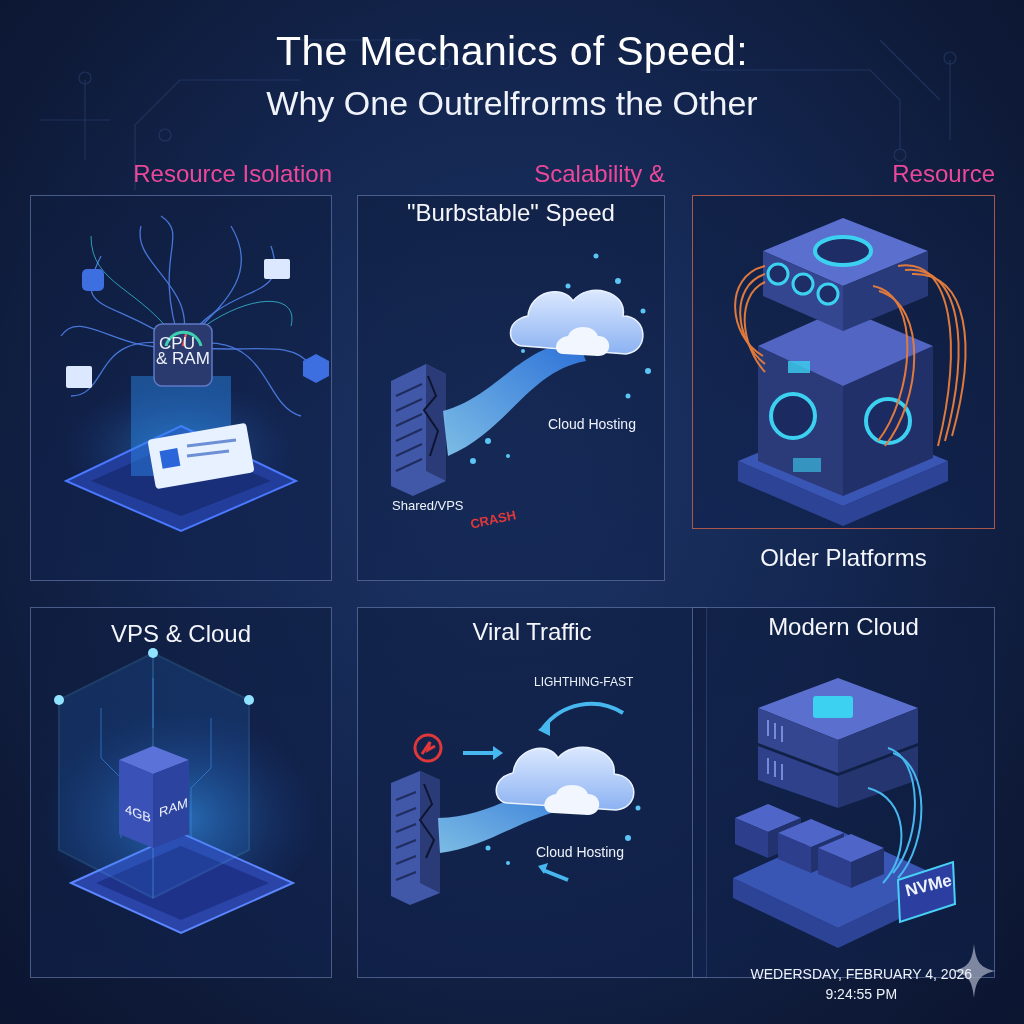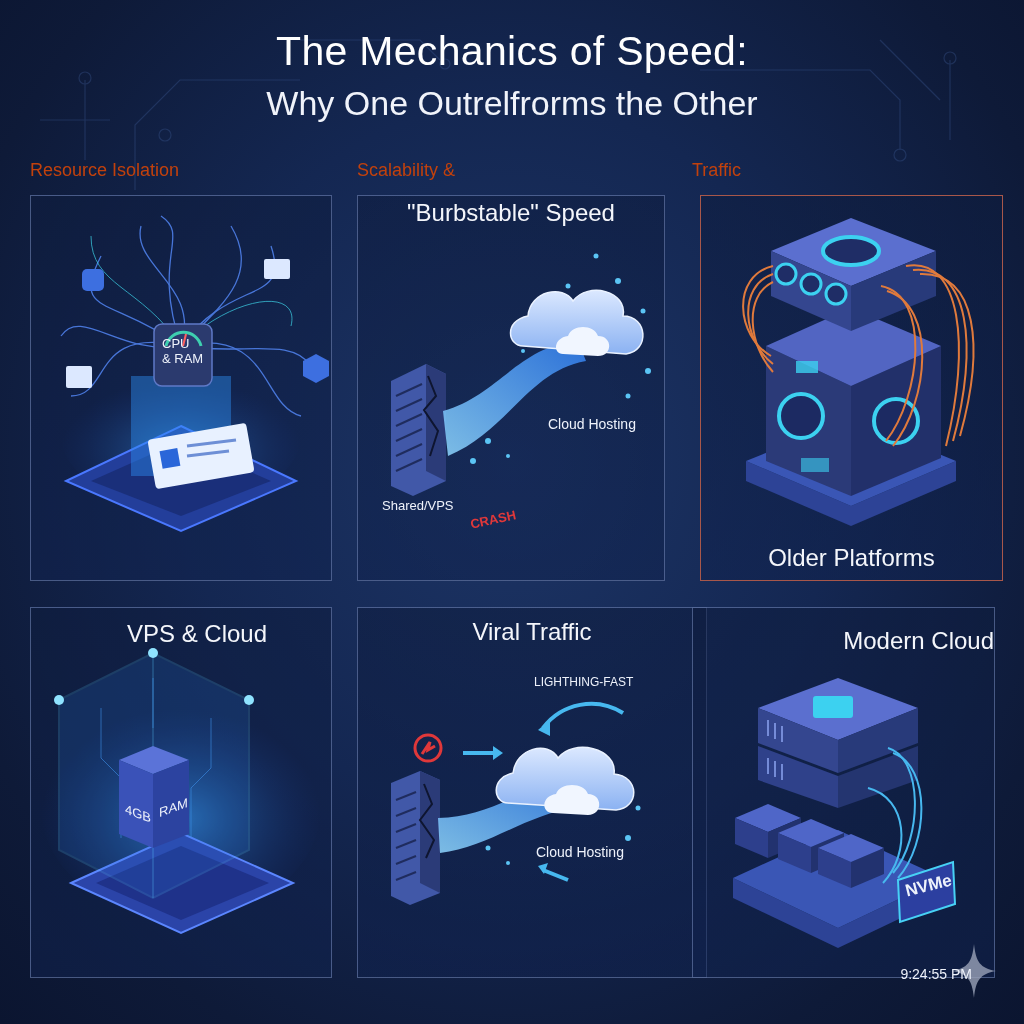"Resource Isolation" .caption-top { color: #c2410c -> #ec4899; font-size: 18px -> 24px; text-align: left -> right }
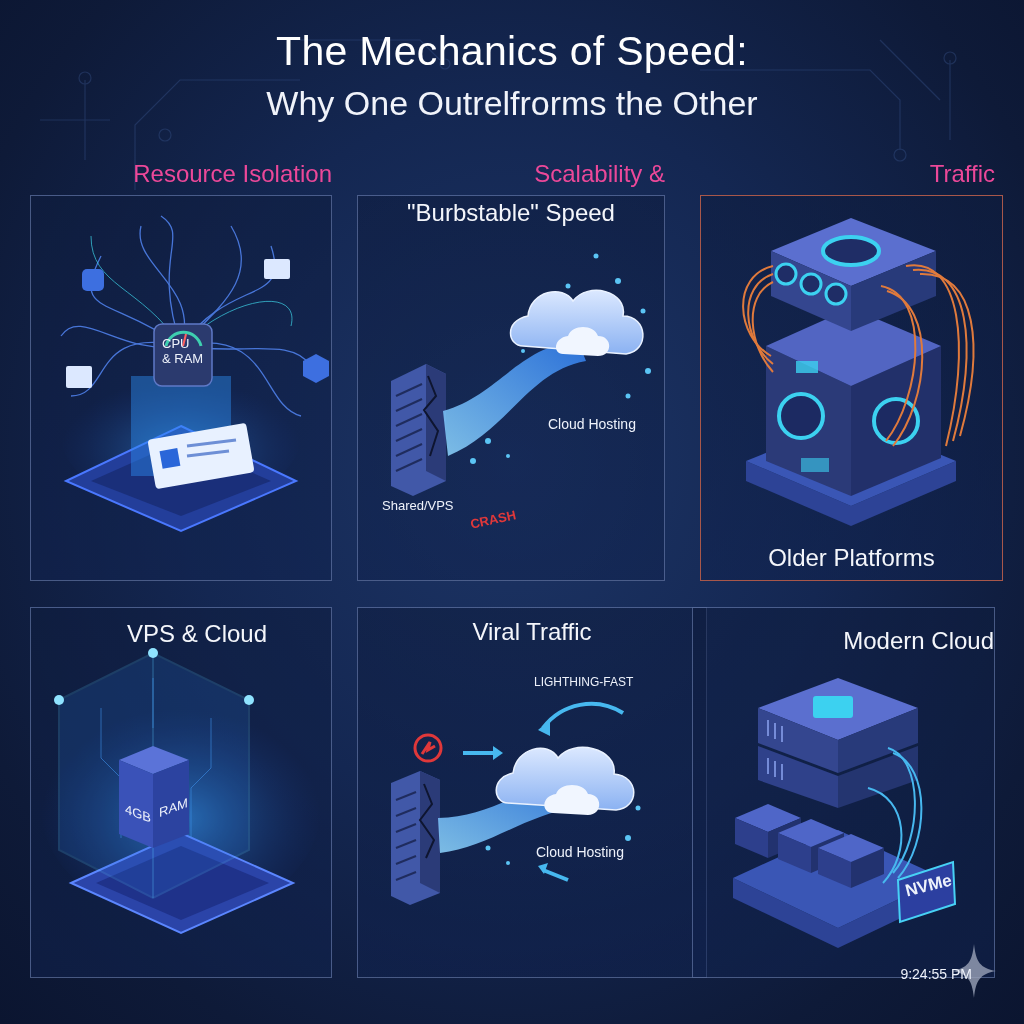"Traffic" div.caption-top { text: Traffic -> Resource }
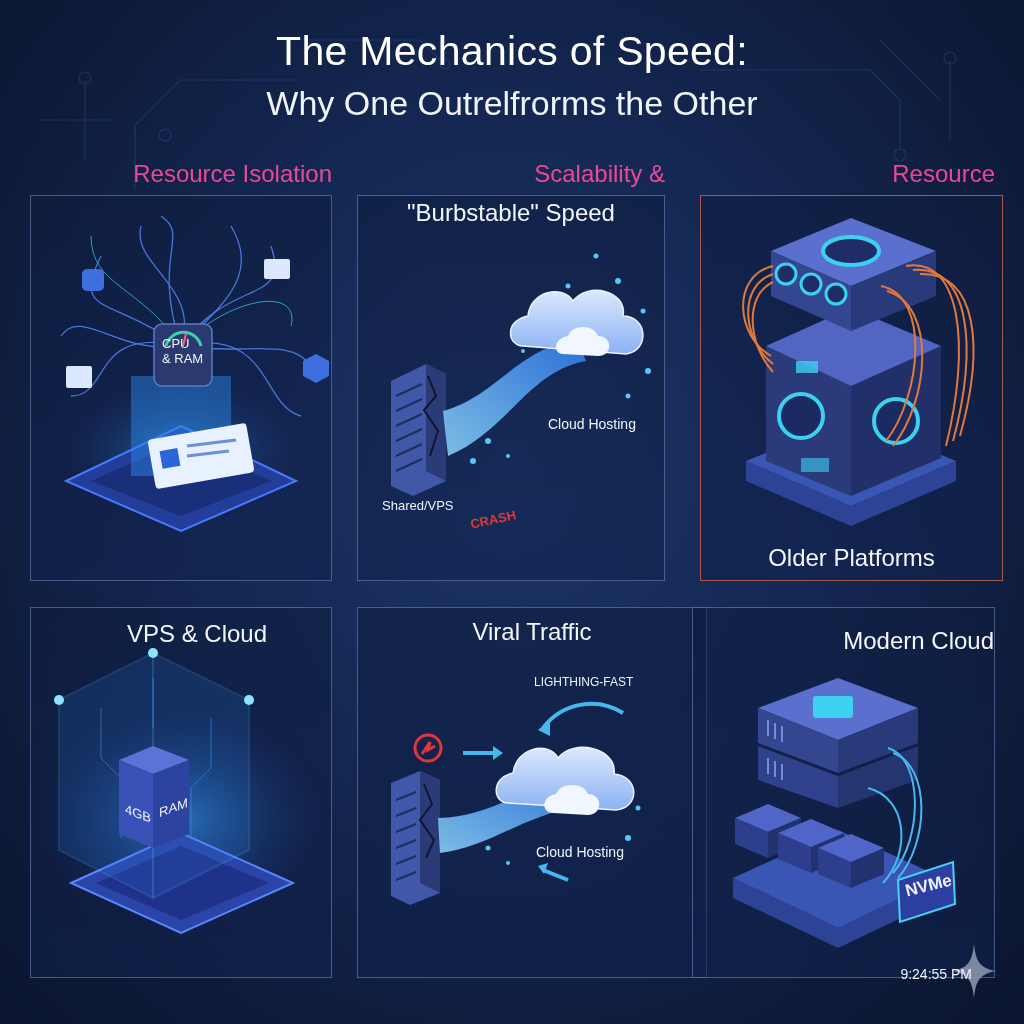"CPU" div.small-text { font-size: 13px -> 17px; left: 131px -> 125px; text-align: none -> center }
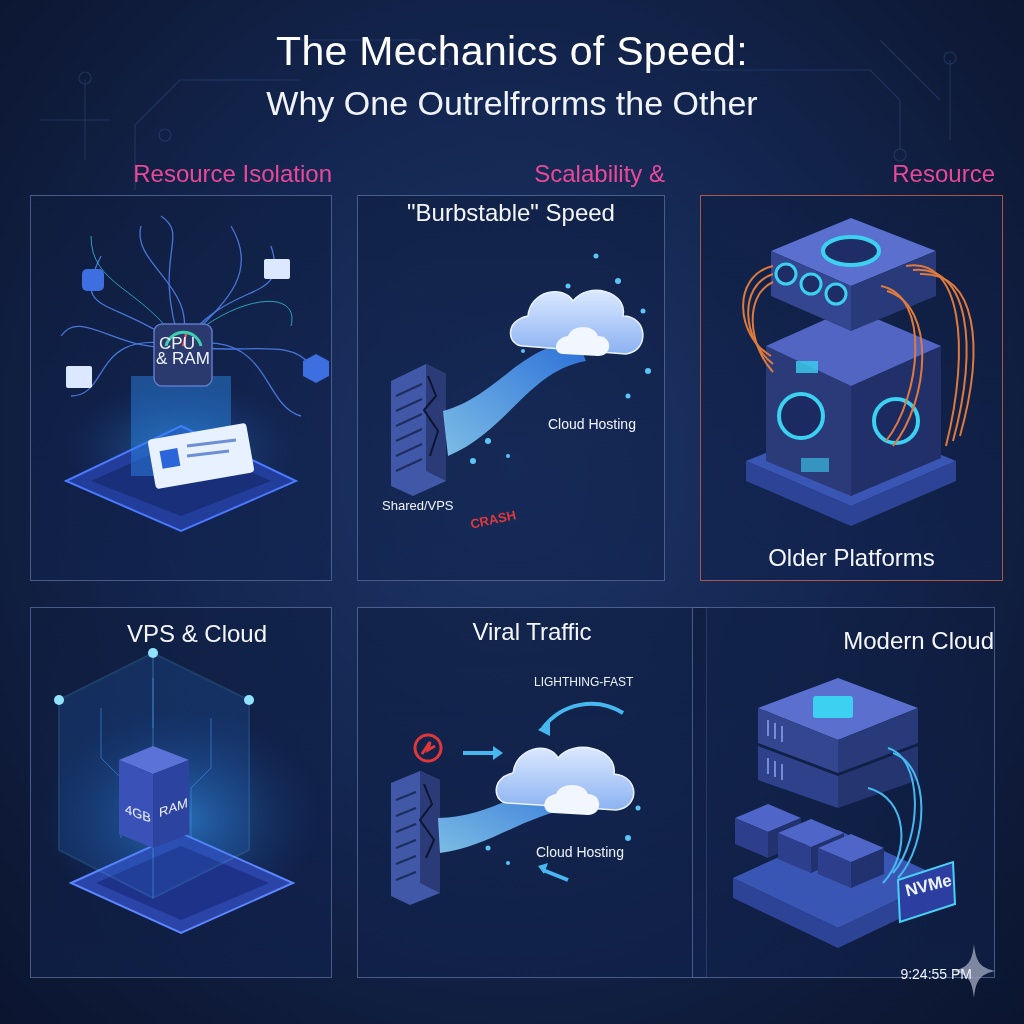"Shared/VPS" div.small-text { left: 24px -> 34px }
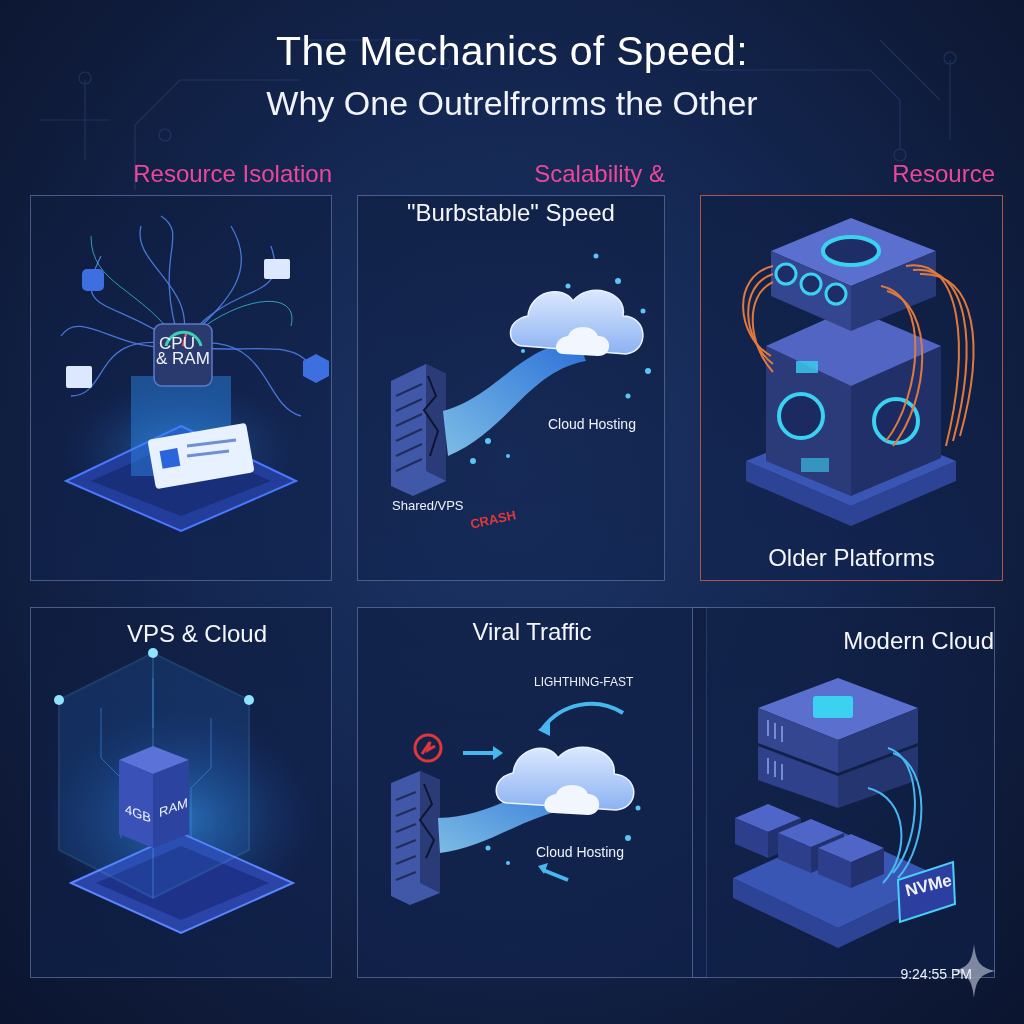"Older Platforms" div.panel { height: 386px -> 334px; margin-left: 8px -> none }
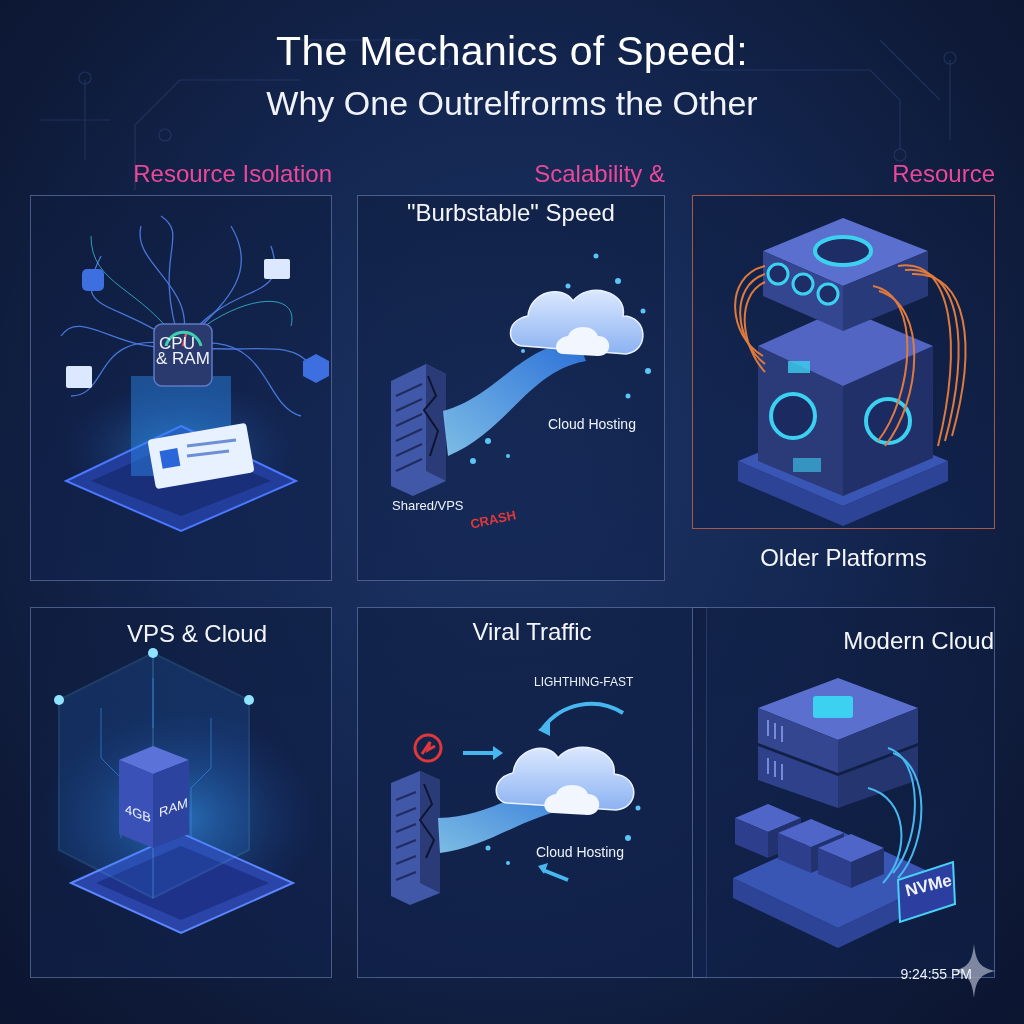"VPS & Cloud" div.panel { padding-left: 16px -> none }
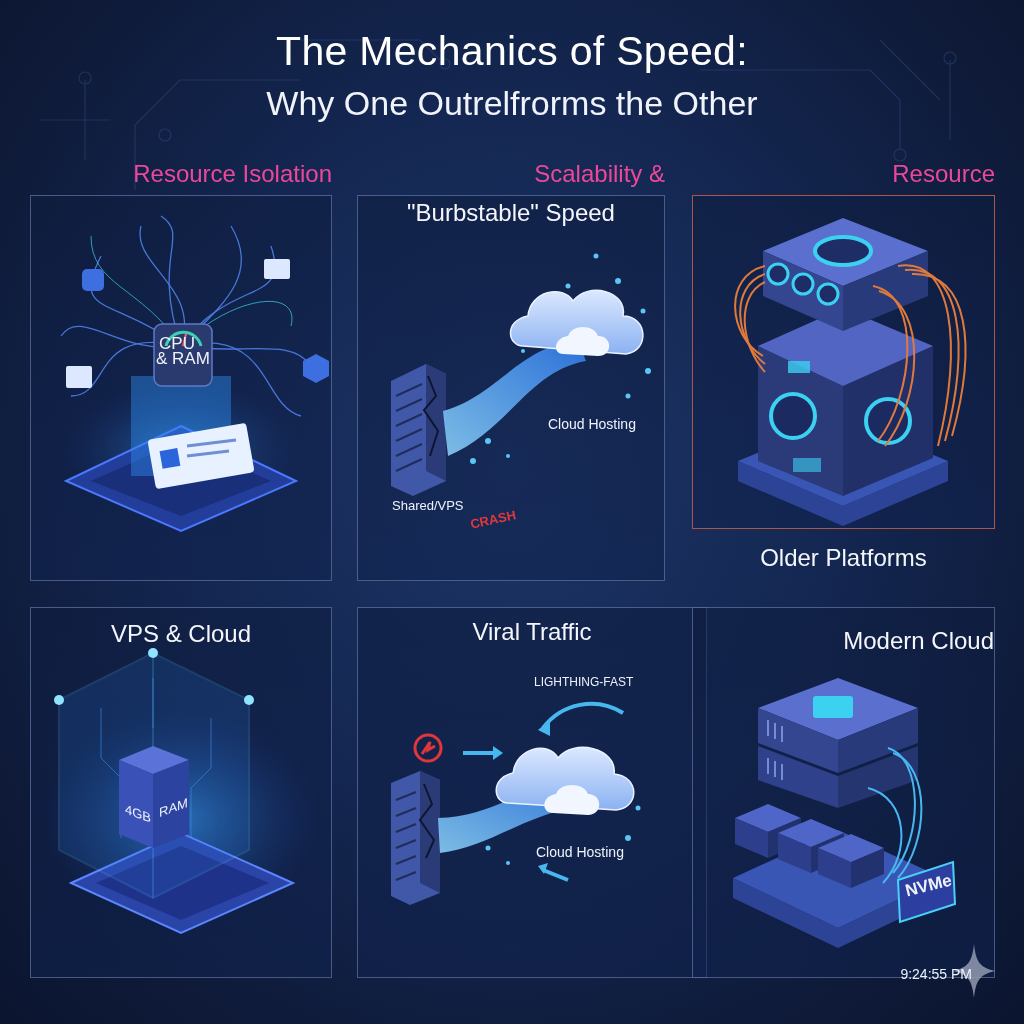"Modern Cloud" div.label { text-align: right -> none; top: 19px -> 5px }
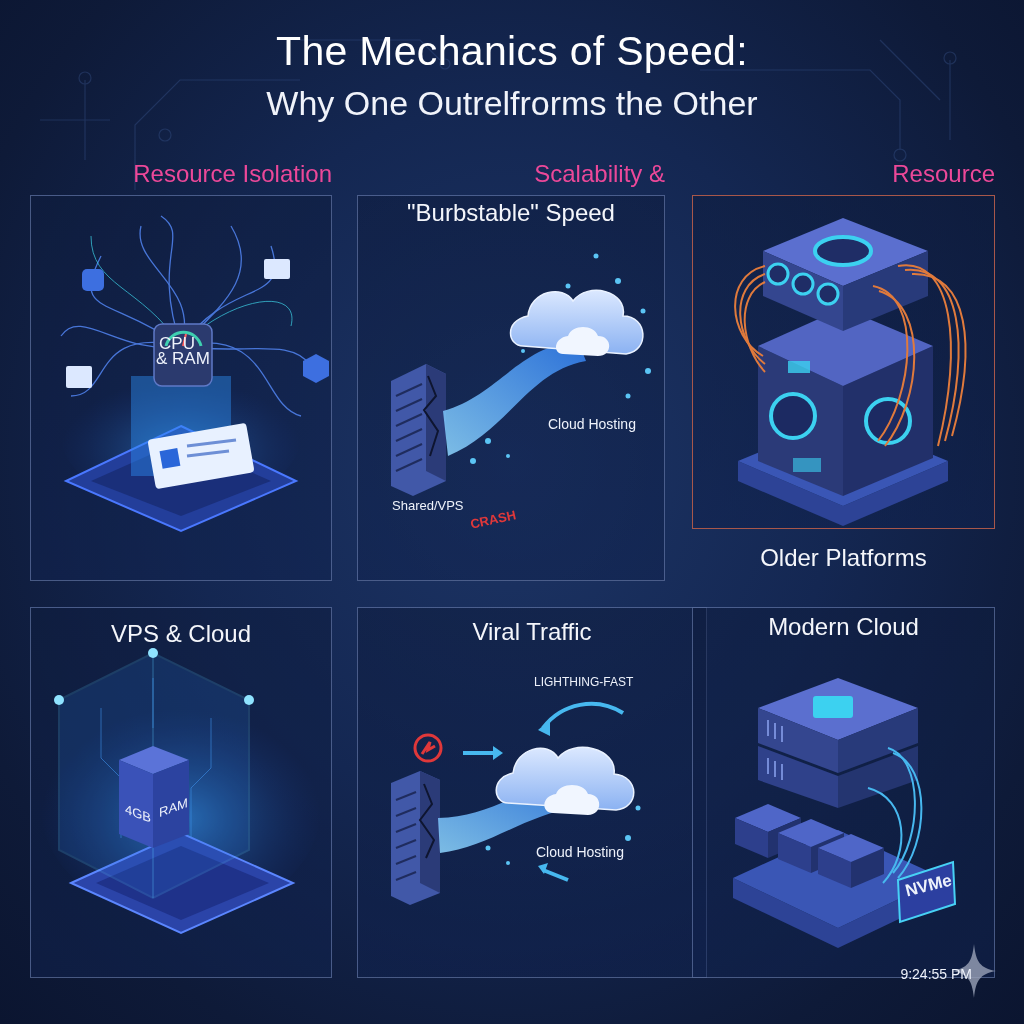"WEDERSDAY, FEBRUARY 4, 2026" div { html: none -> <div>WEDERSDAY, FEBRUARY 4, 2026</div> }
